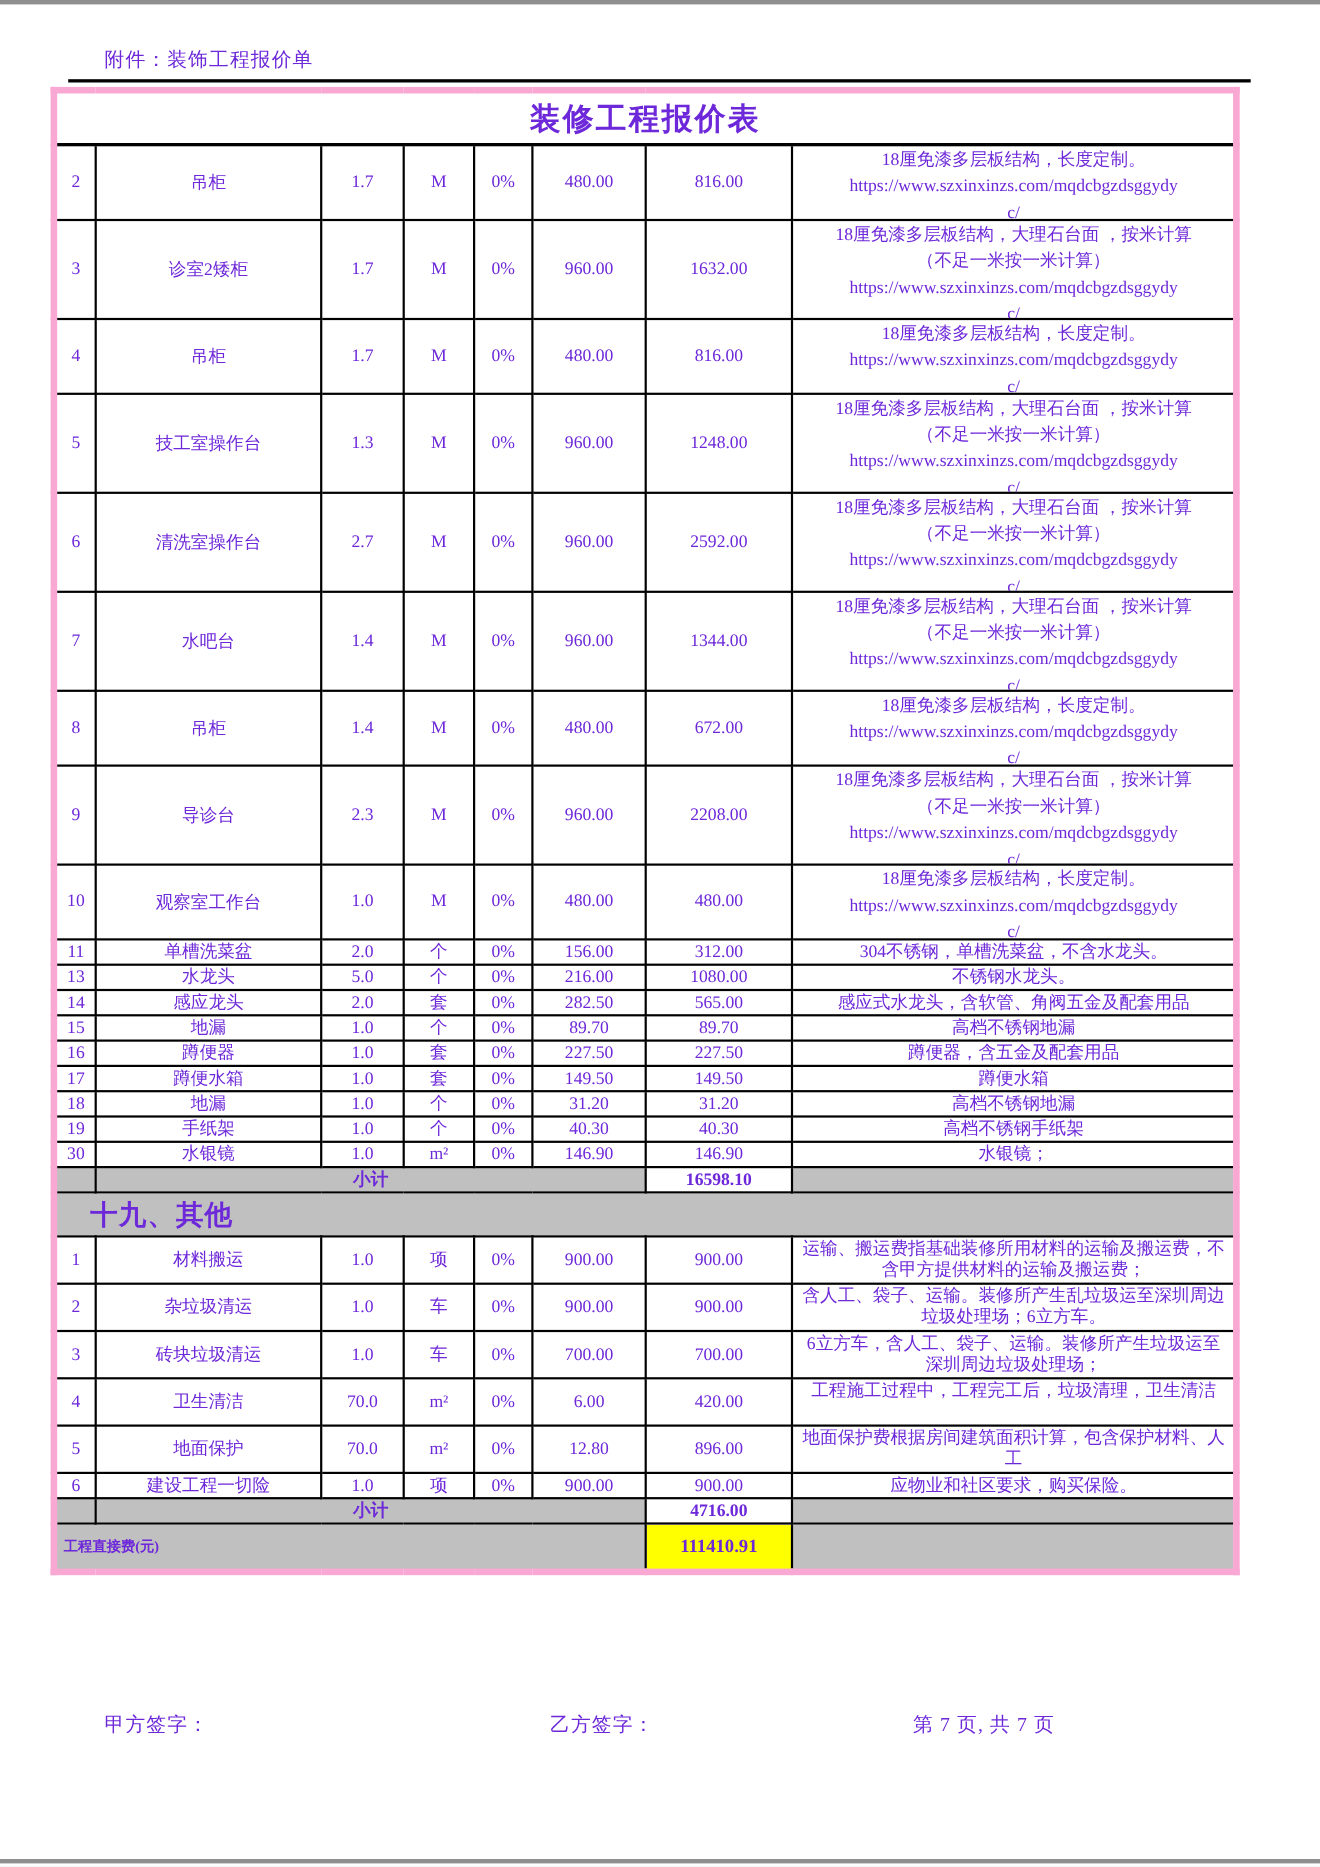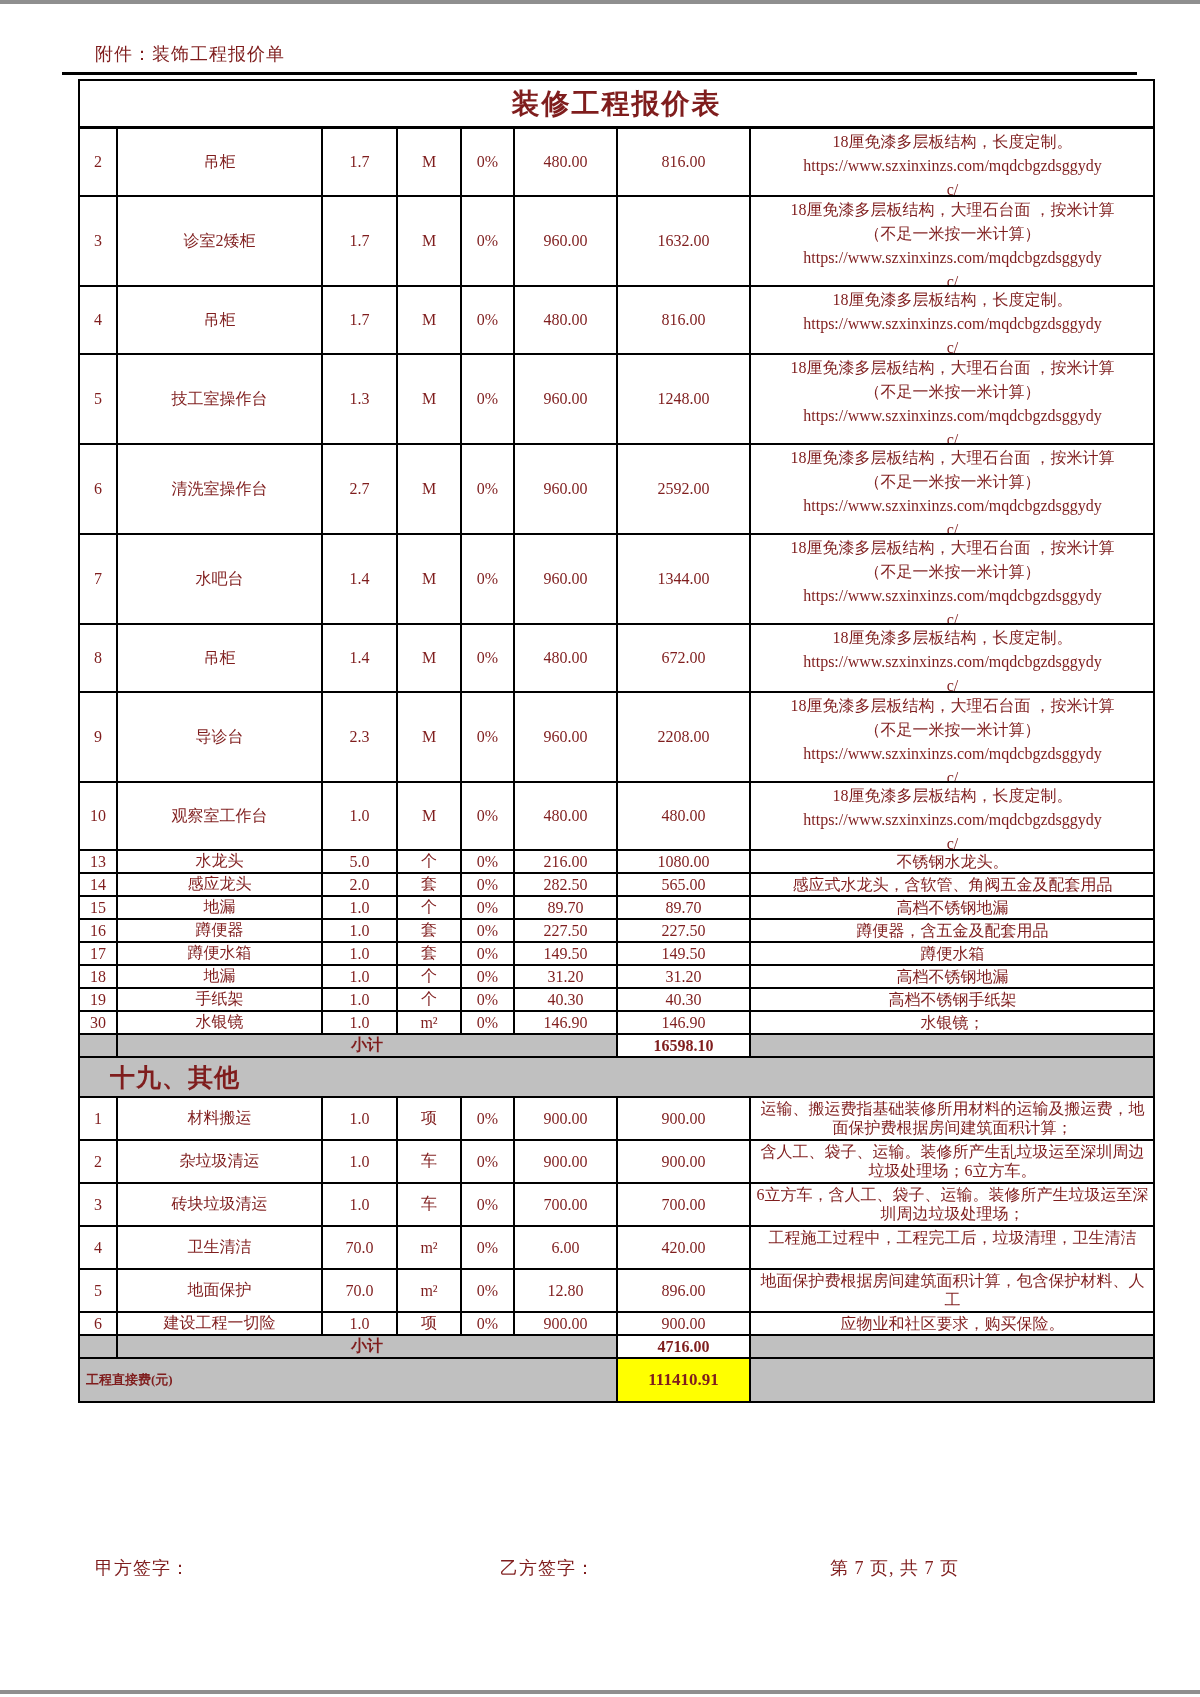"附件：装饰工程报价单" .page { color: #7f1d1d -> #6d28d9 }
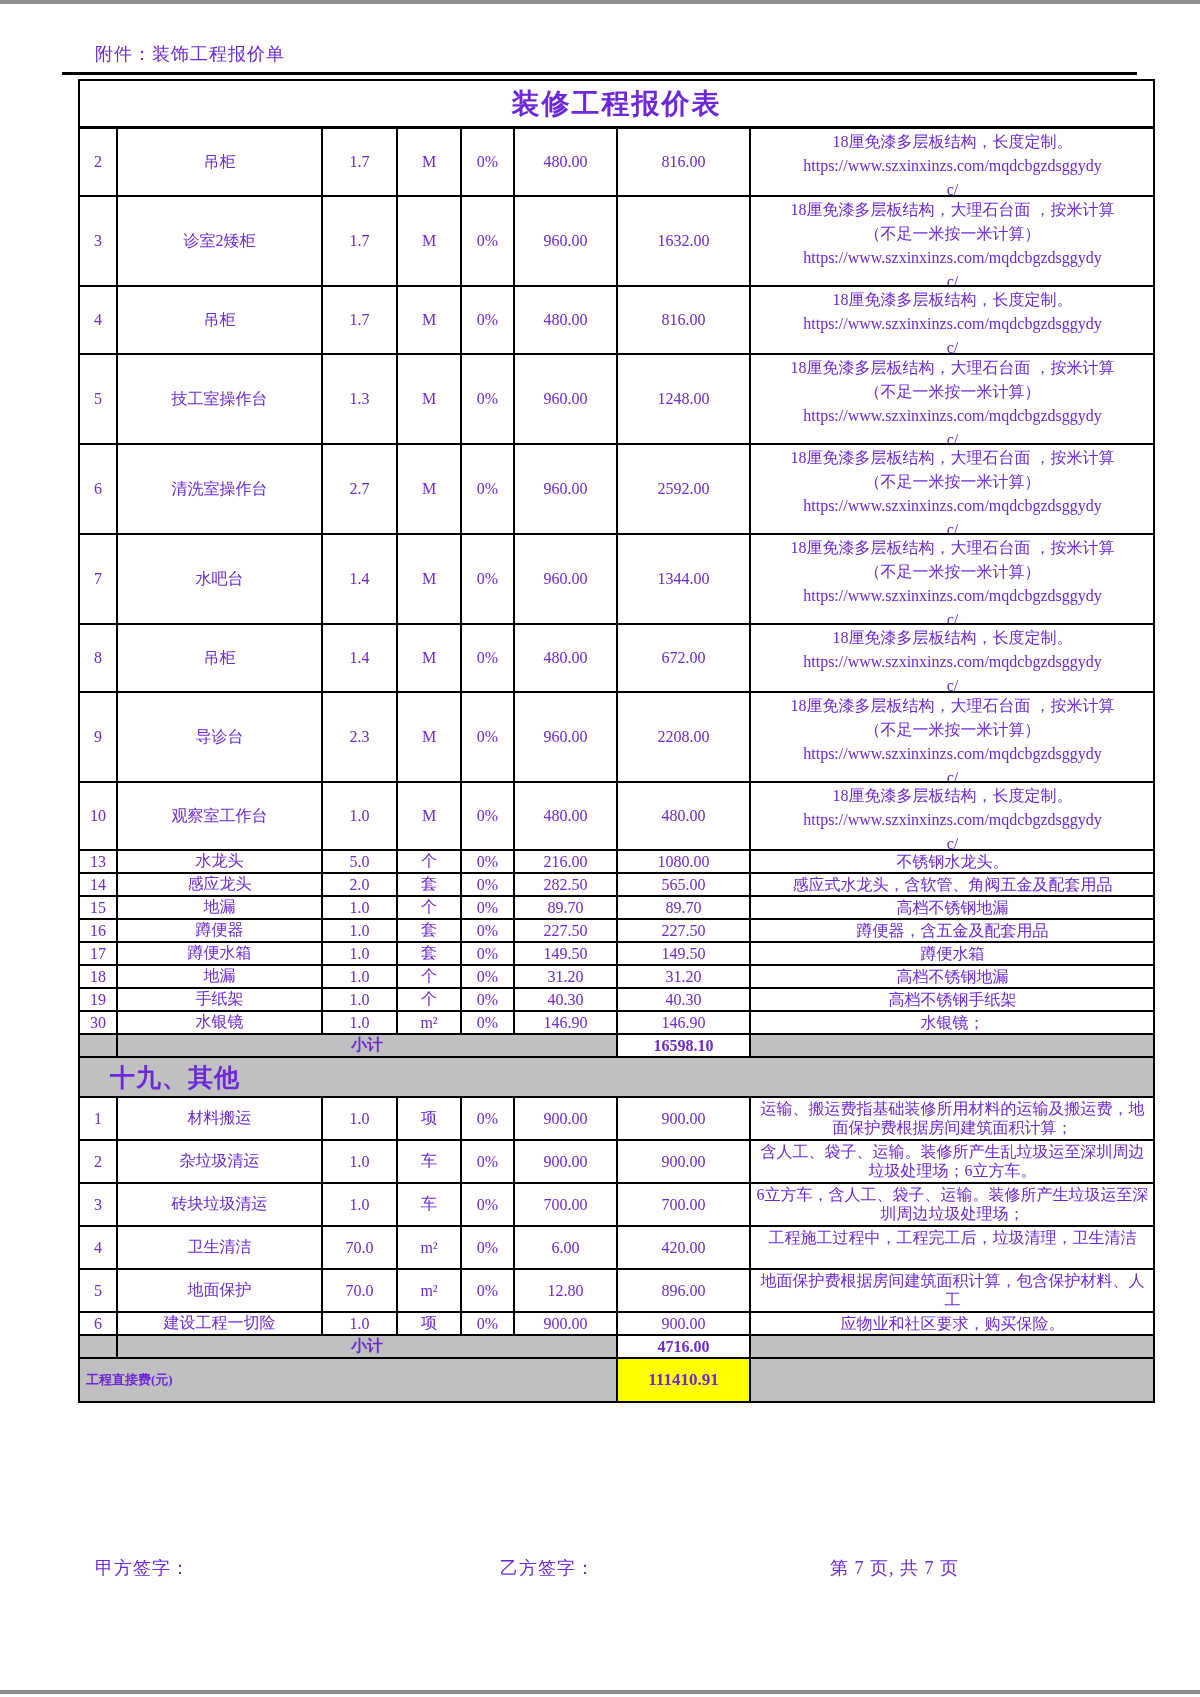"装修工程报价表" table.quote { border: 2px solid #f9a8d4 -> 6px solid #f9a8d4; left: 78px -> 46px }
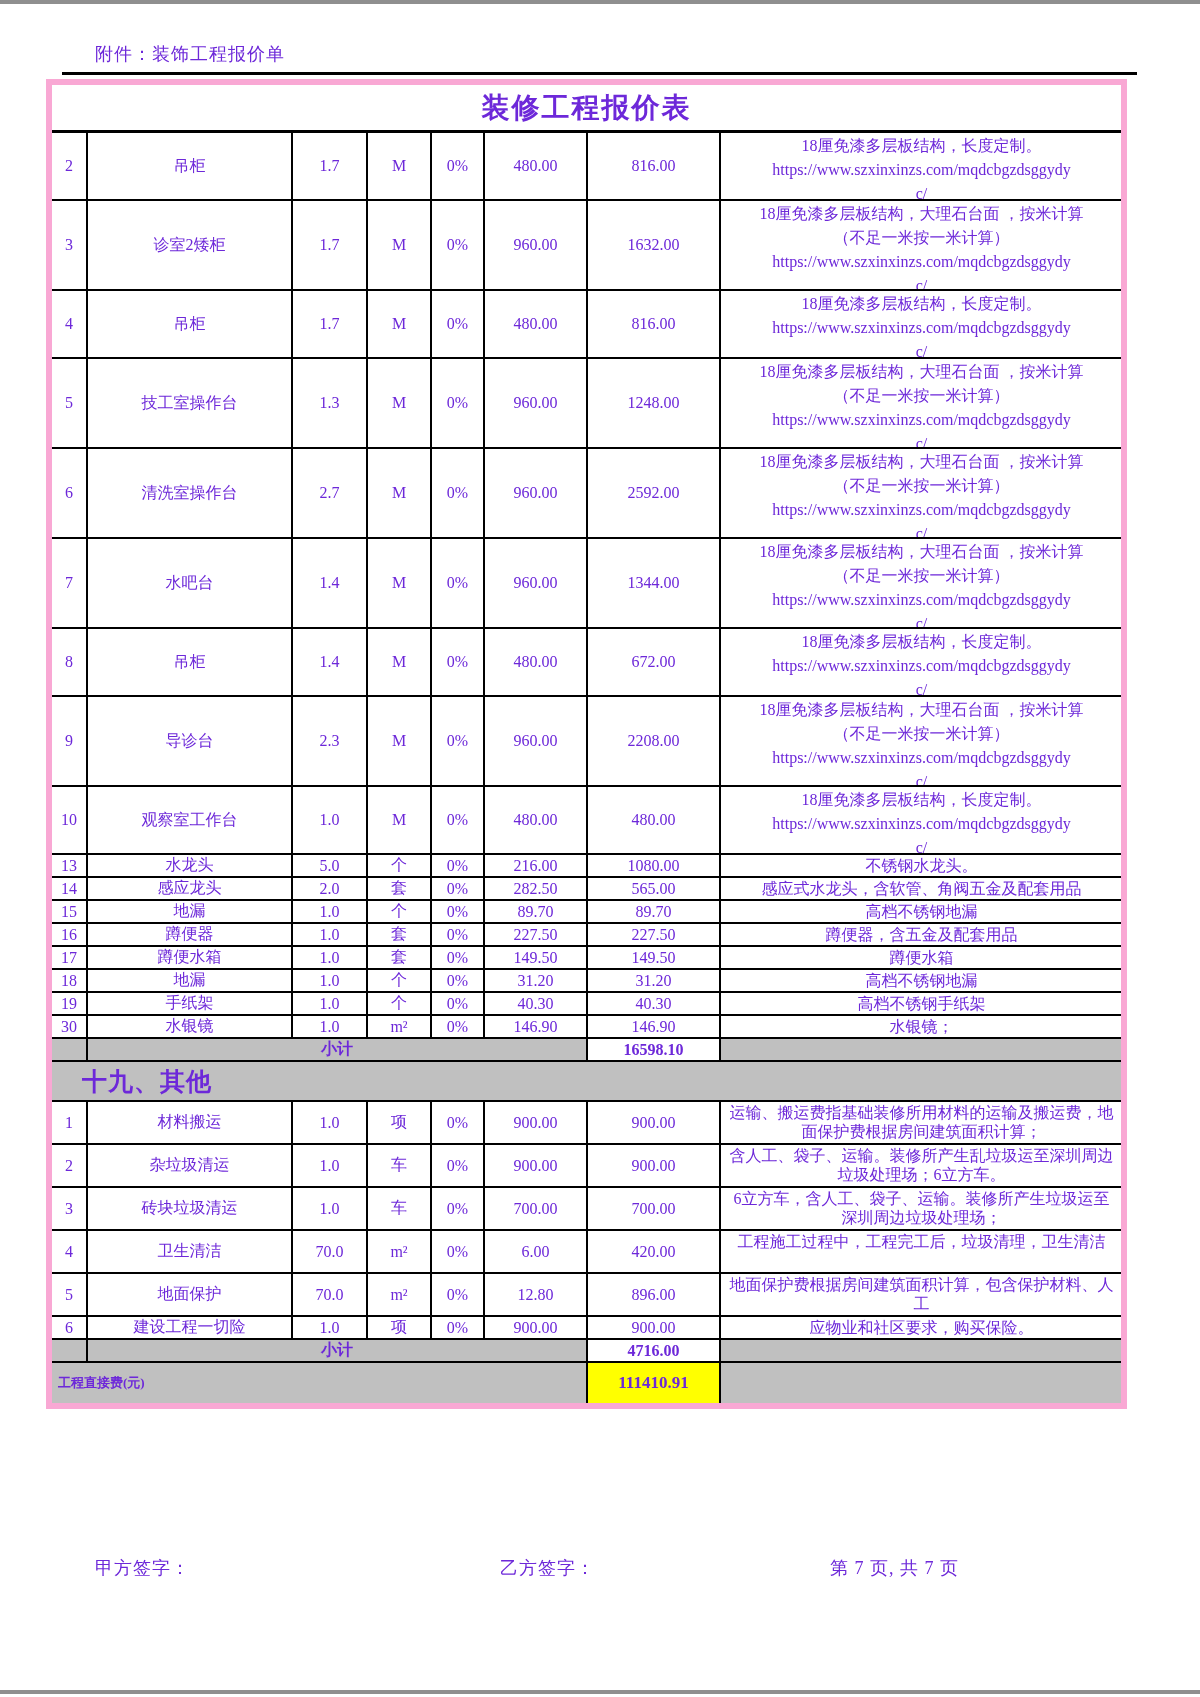"11" tr.r-sm { html: none -> <tr> <td>11</td> <td>单槽洗菜盆</td> <td>2.0</td> <td>个</td> <td>0%</td> <td>156.00</td> <td>312.00</td> <td> <div>304不锈钢，单槽洗菜盆，不含水龙头。</div> </td> </tr> }
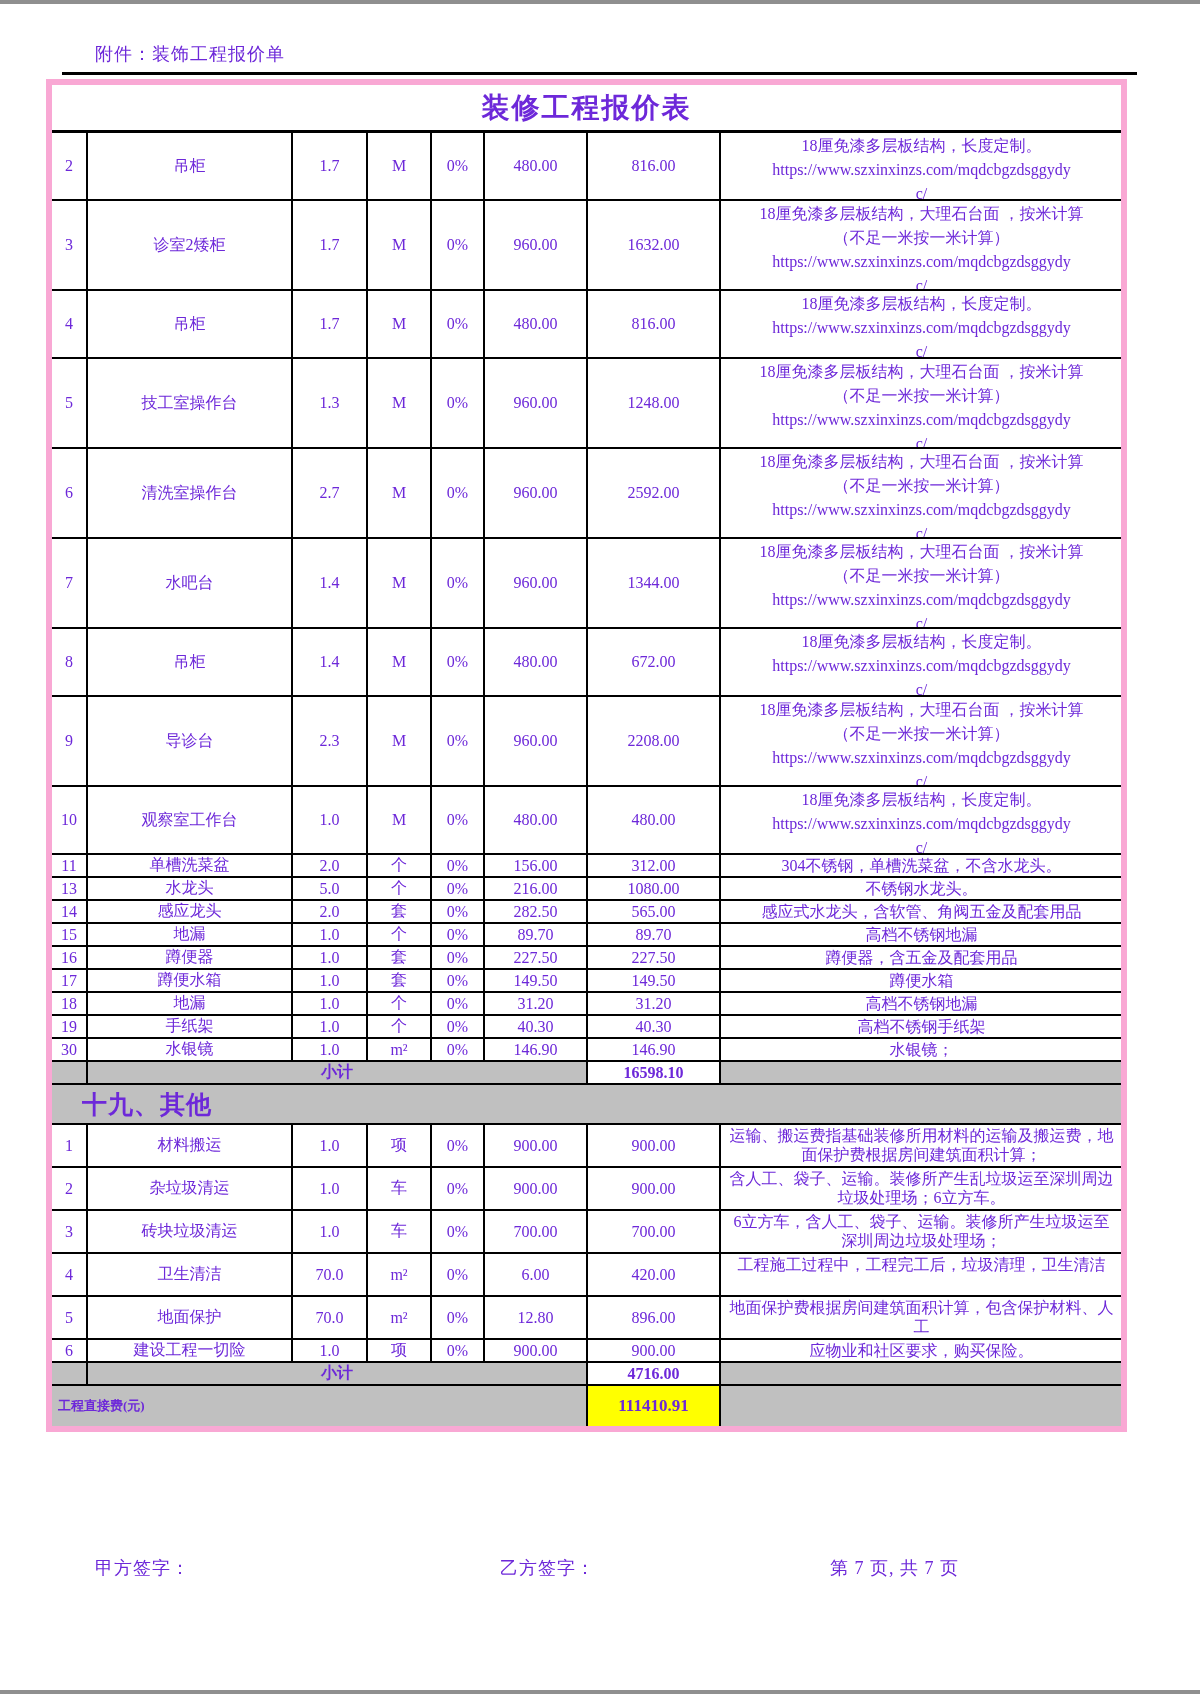"运输、搬运费指基础装修所用材料的运输及搬运费，地面保护费根据房间建筑面积计算；" div.clip { text: 地面保护费根据房间建筑面积计算 -> 不含甲方提供材料的运输及搬运费 }
